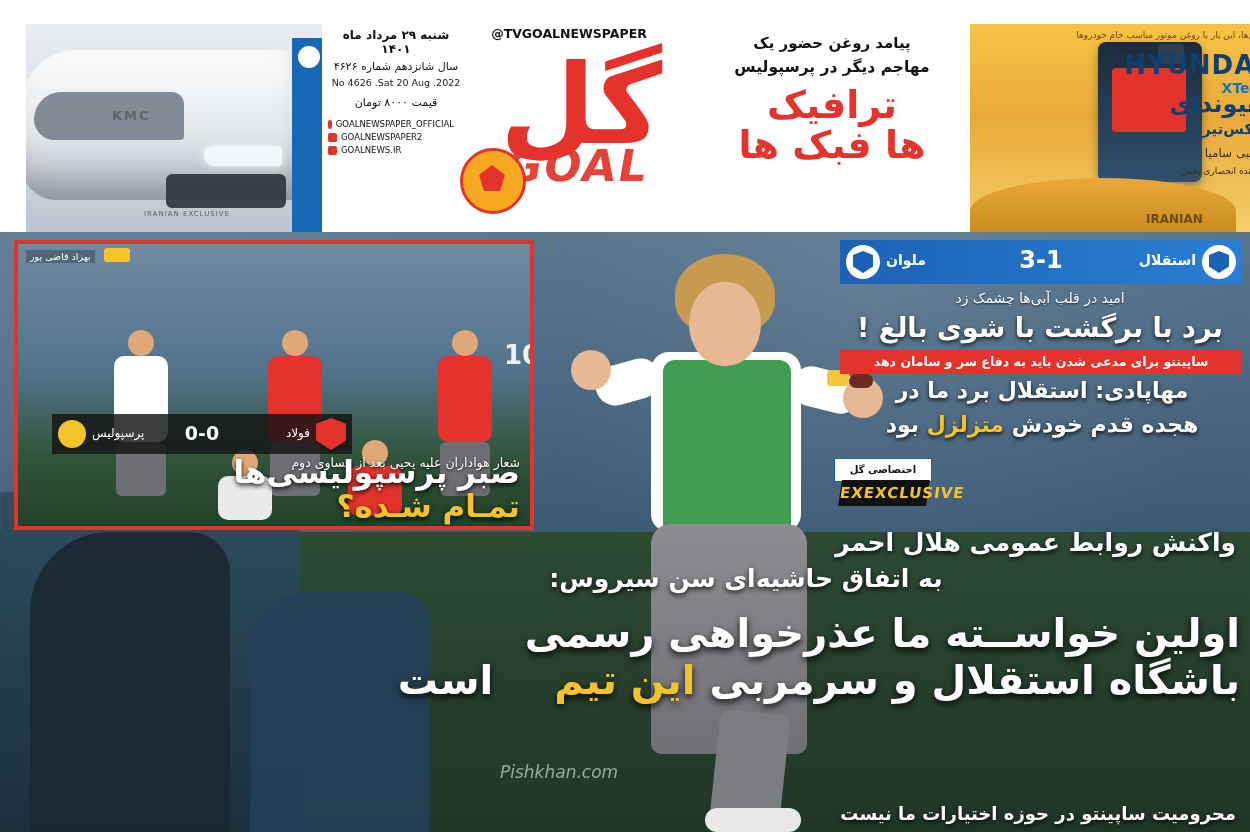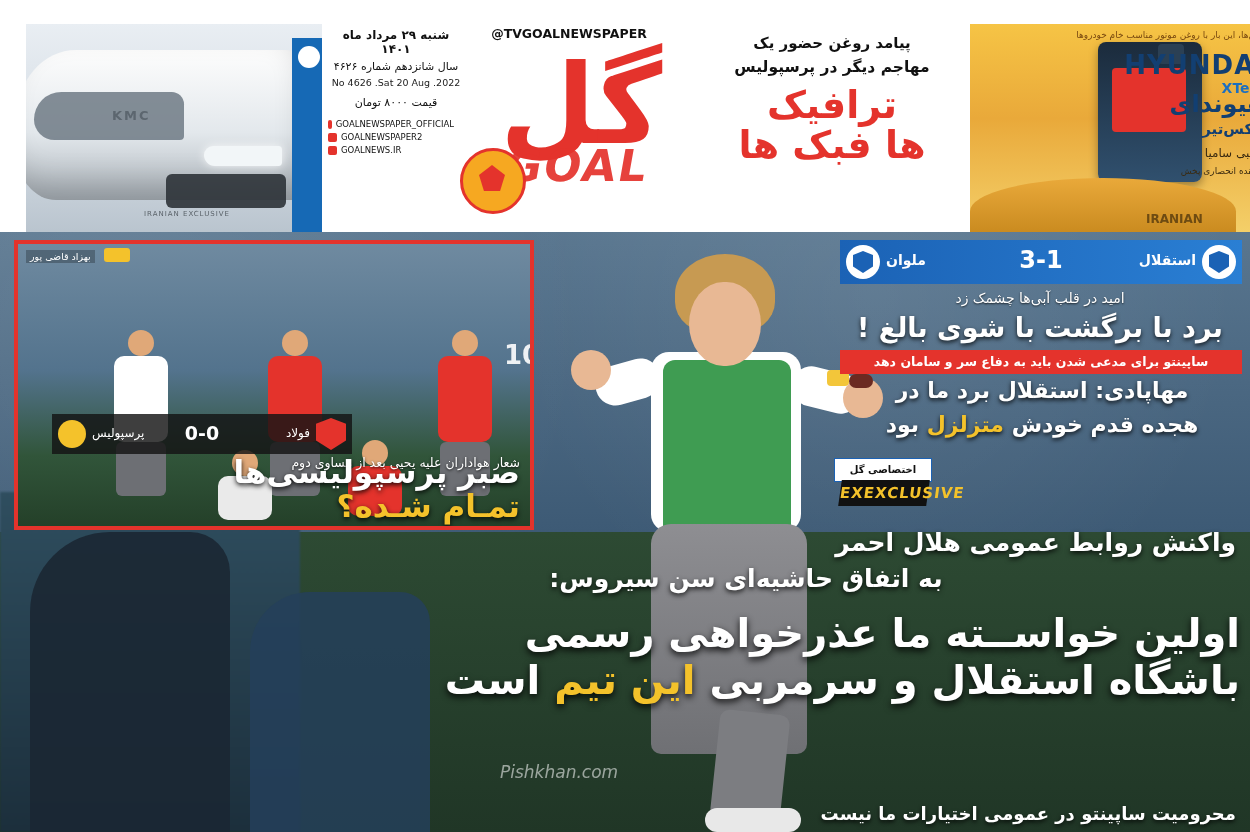"این تیم" .mega .y { margin-left: none -> 47px }
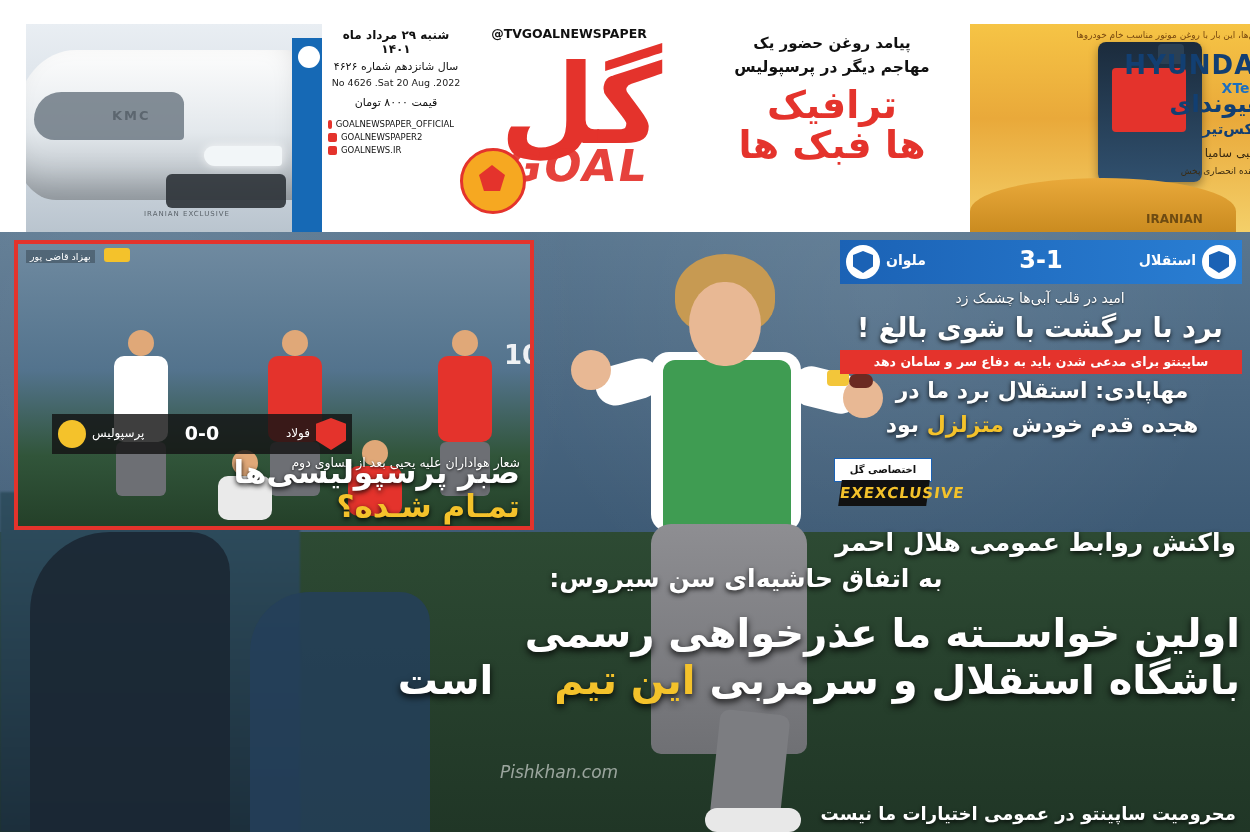"محرومیت ساپینتو در عمومی اختیارات" div.bottomline { text: عمومی -> حوزه }
